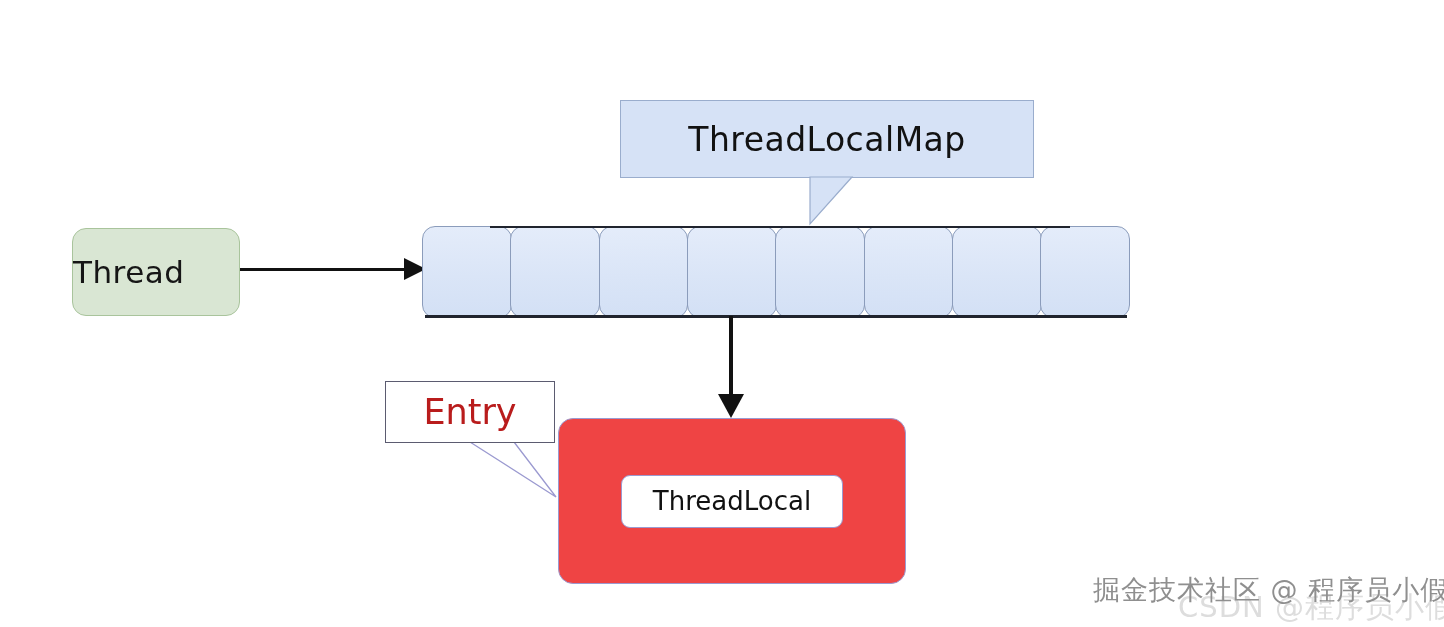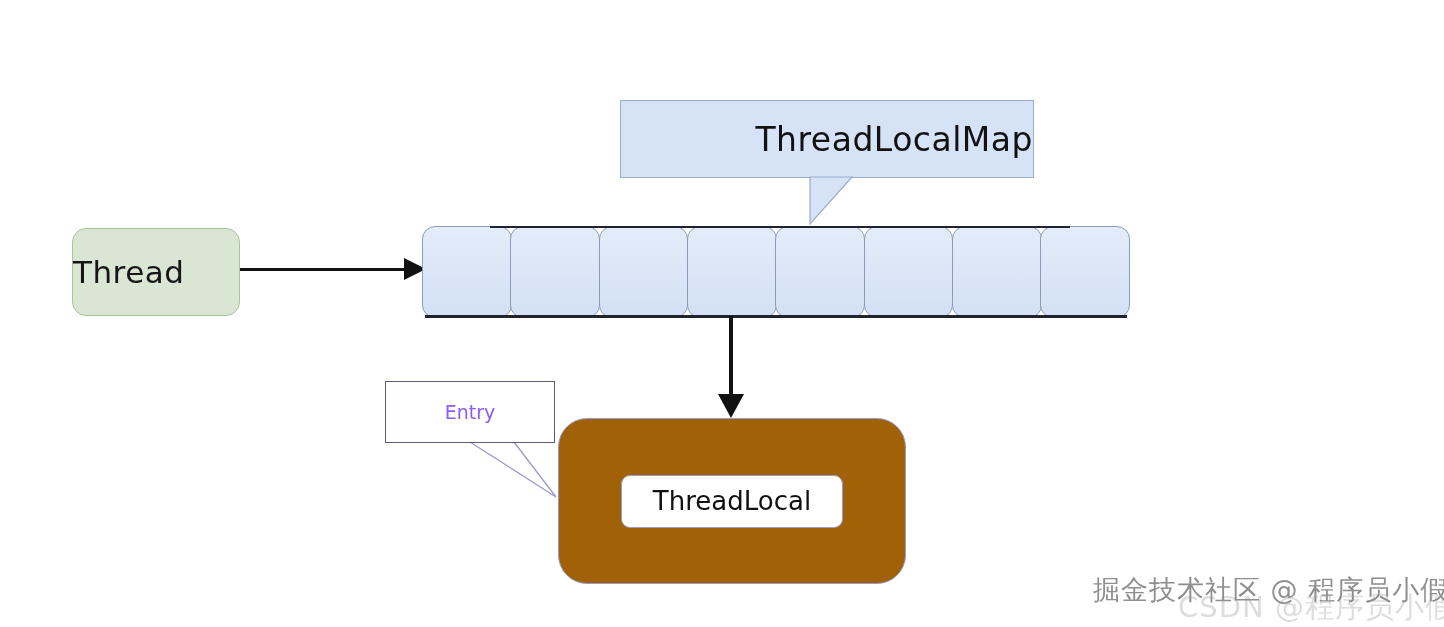"ThreadLocalMap" #tlm-callout { justify-content: flex-end -> center }
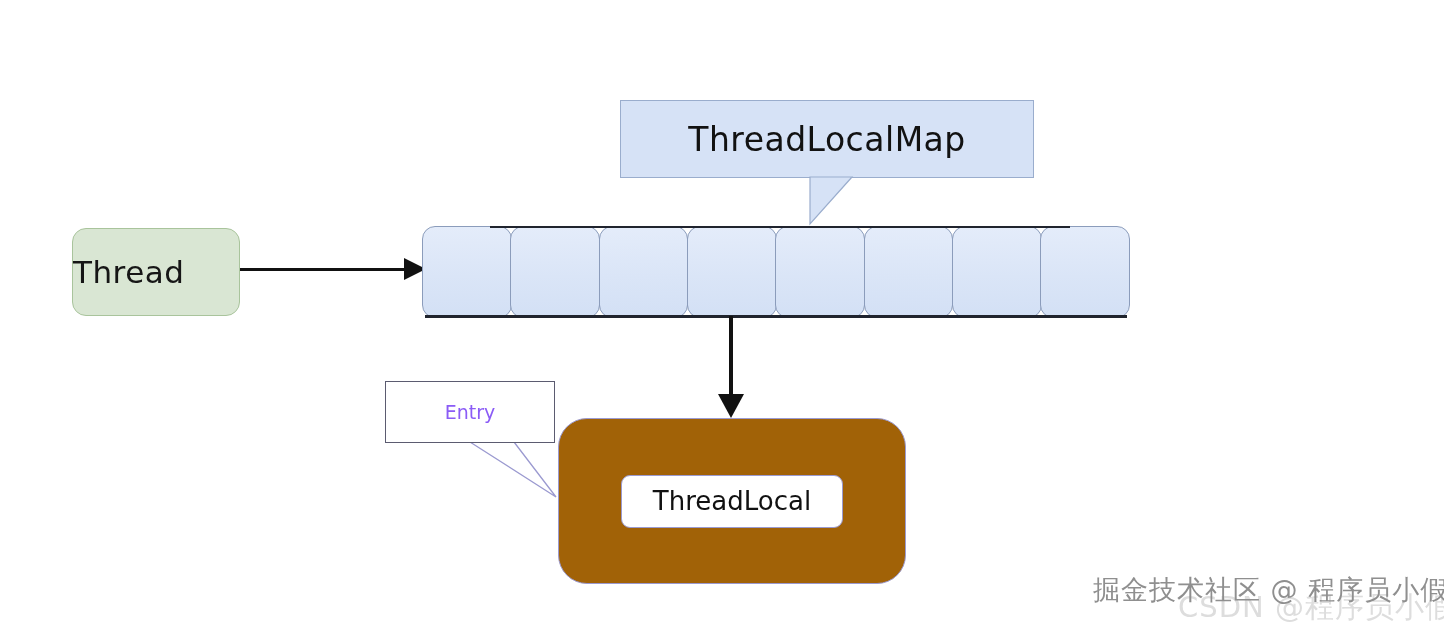"Entry" #entry-callout .node-label { color: #8b5cf6 -> #b91c1c; font-size: 19px -> 35px }
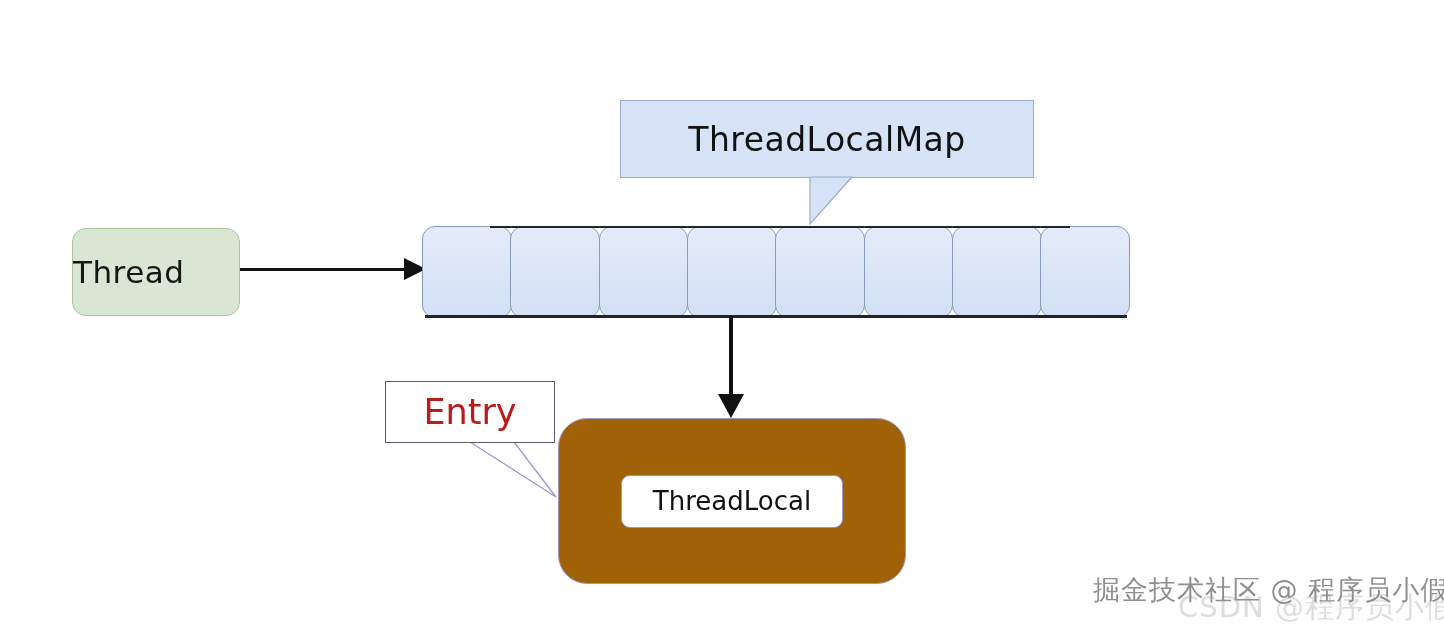"ThreadLocal" #entry-container { background: #a16207 -> #ef4444; border-radius: 29px -> 15px }
